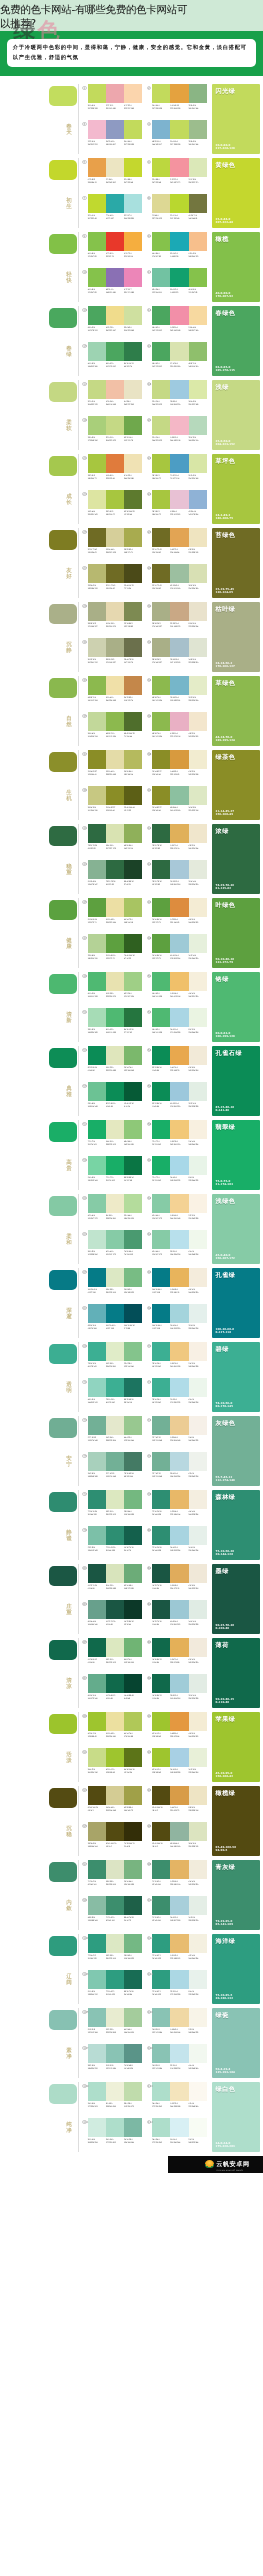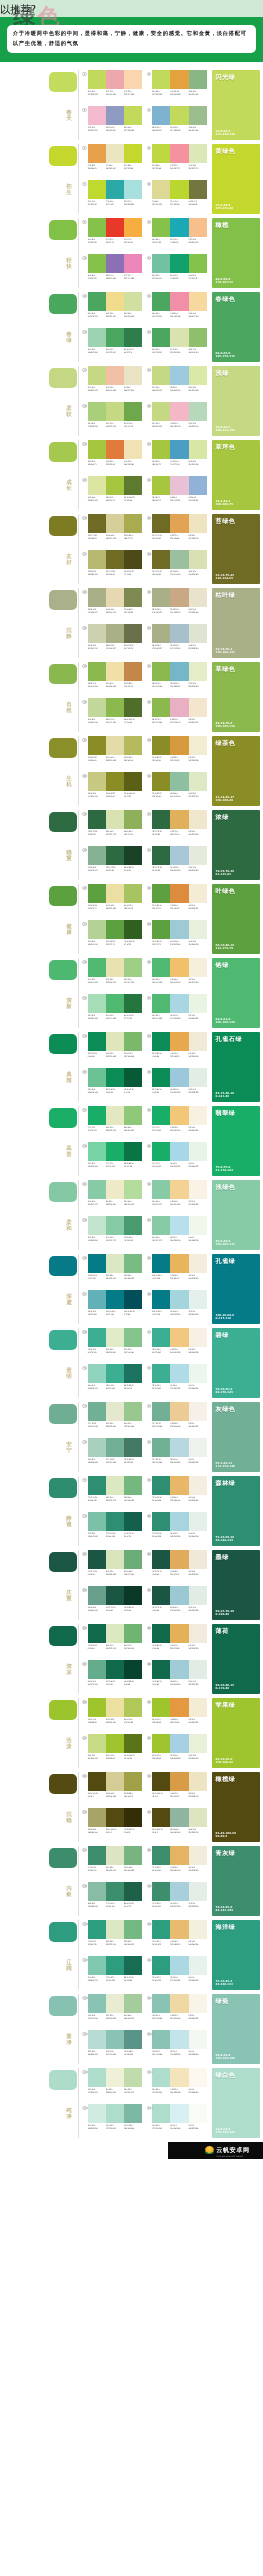"免费的色卡网站-有哪些免费的色卡网站可" div.page-title { html: none -> <div>免费的色卡网站-有哪些免费的色卡网站可</div> }
